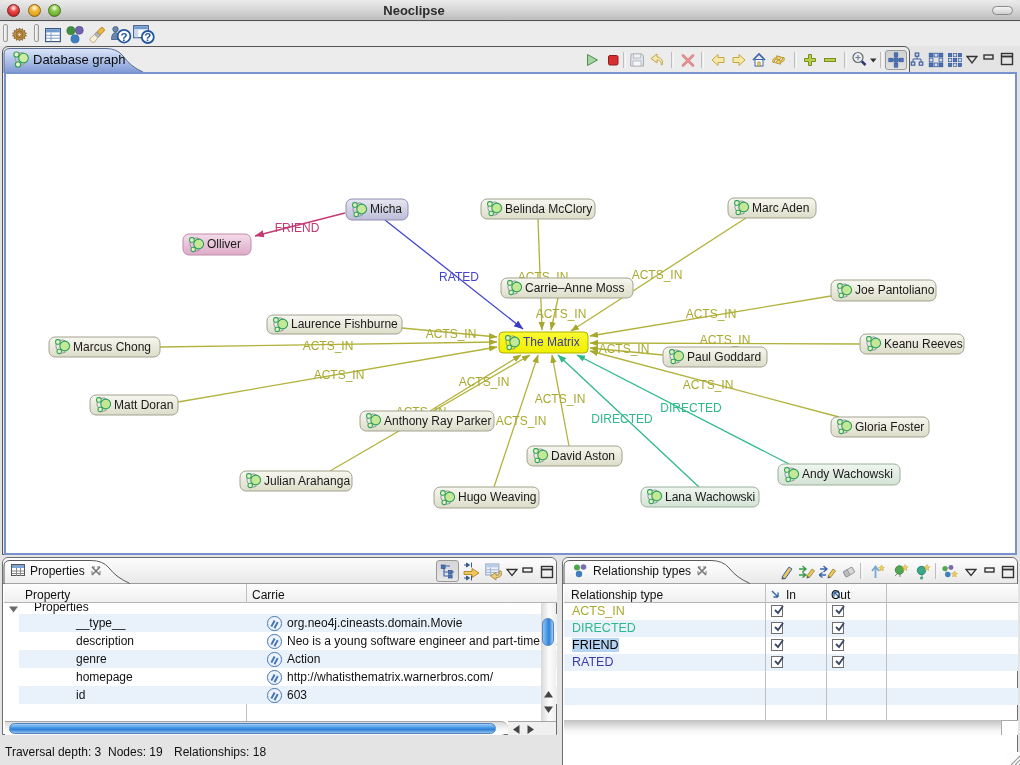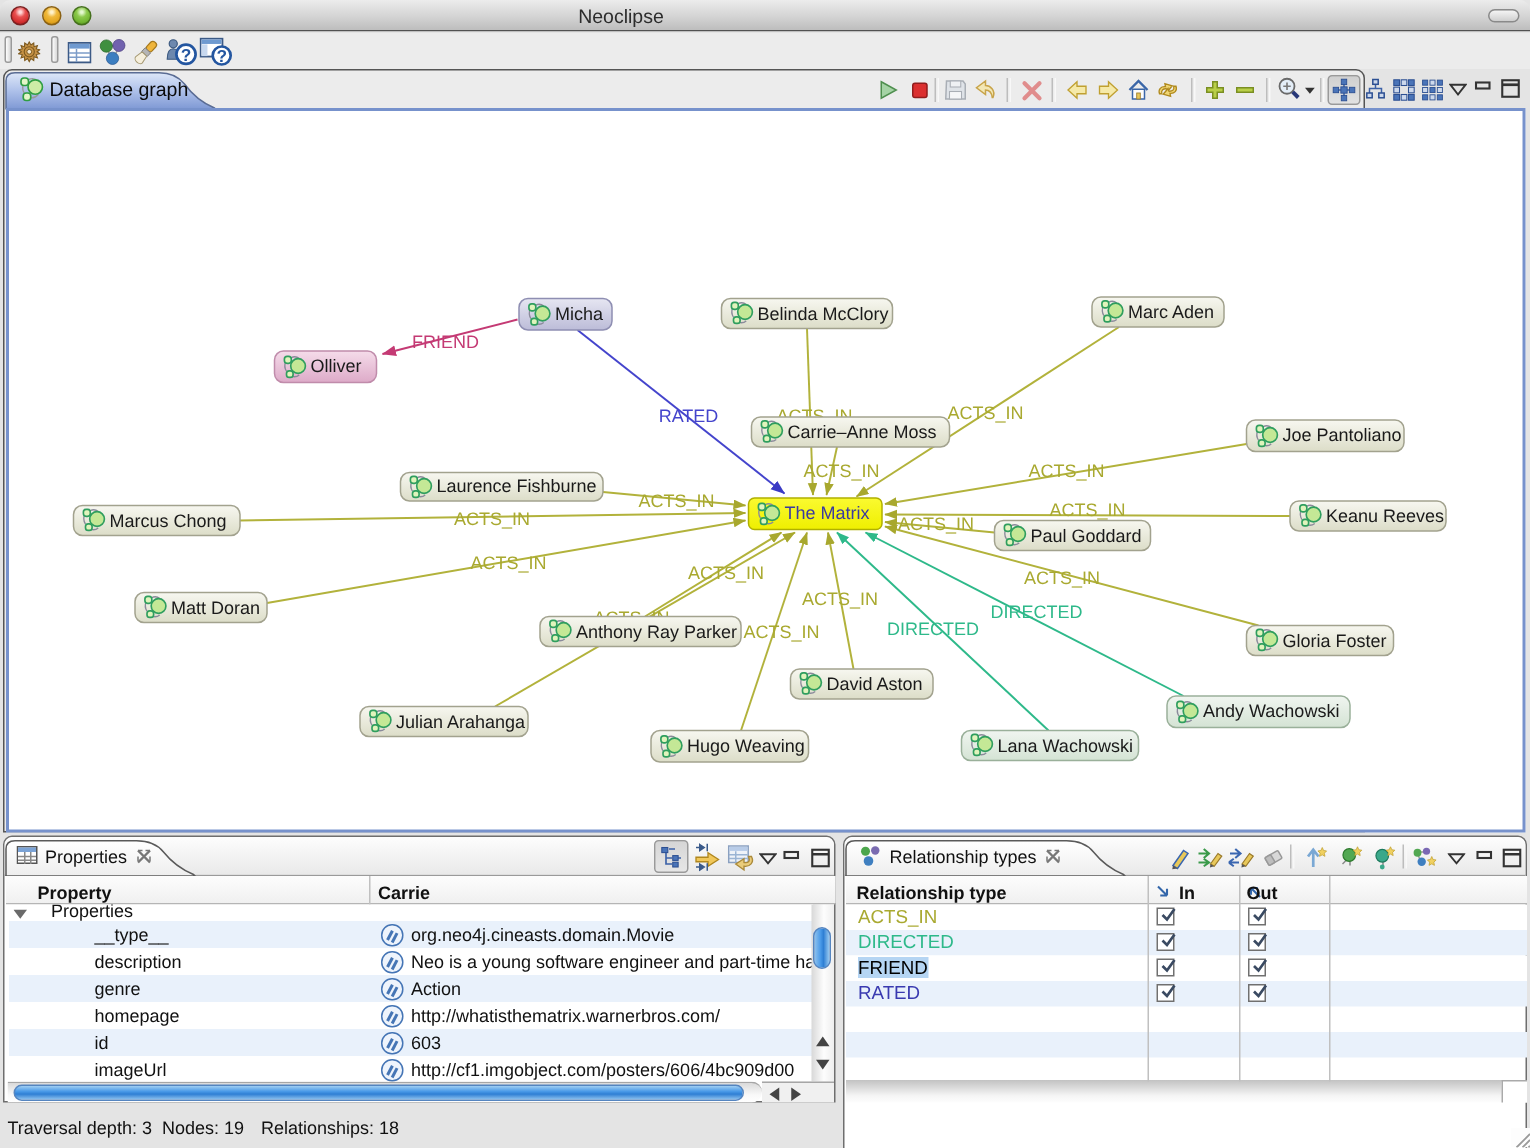"Neoclipse" #title { font-weight: normal -> bold }
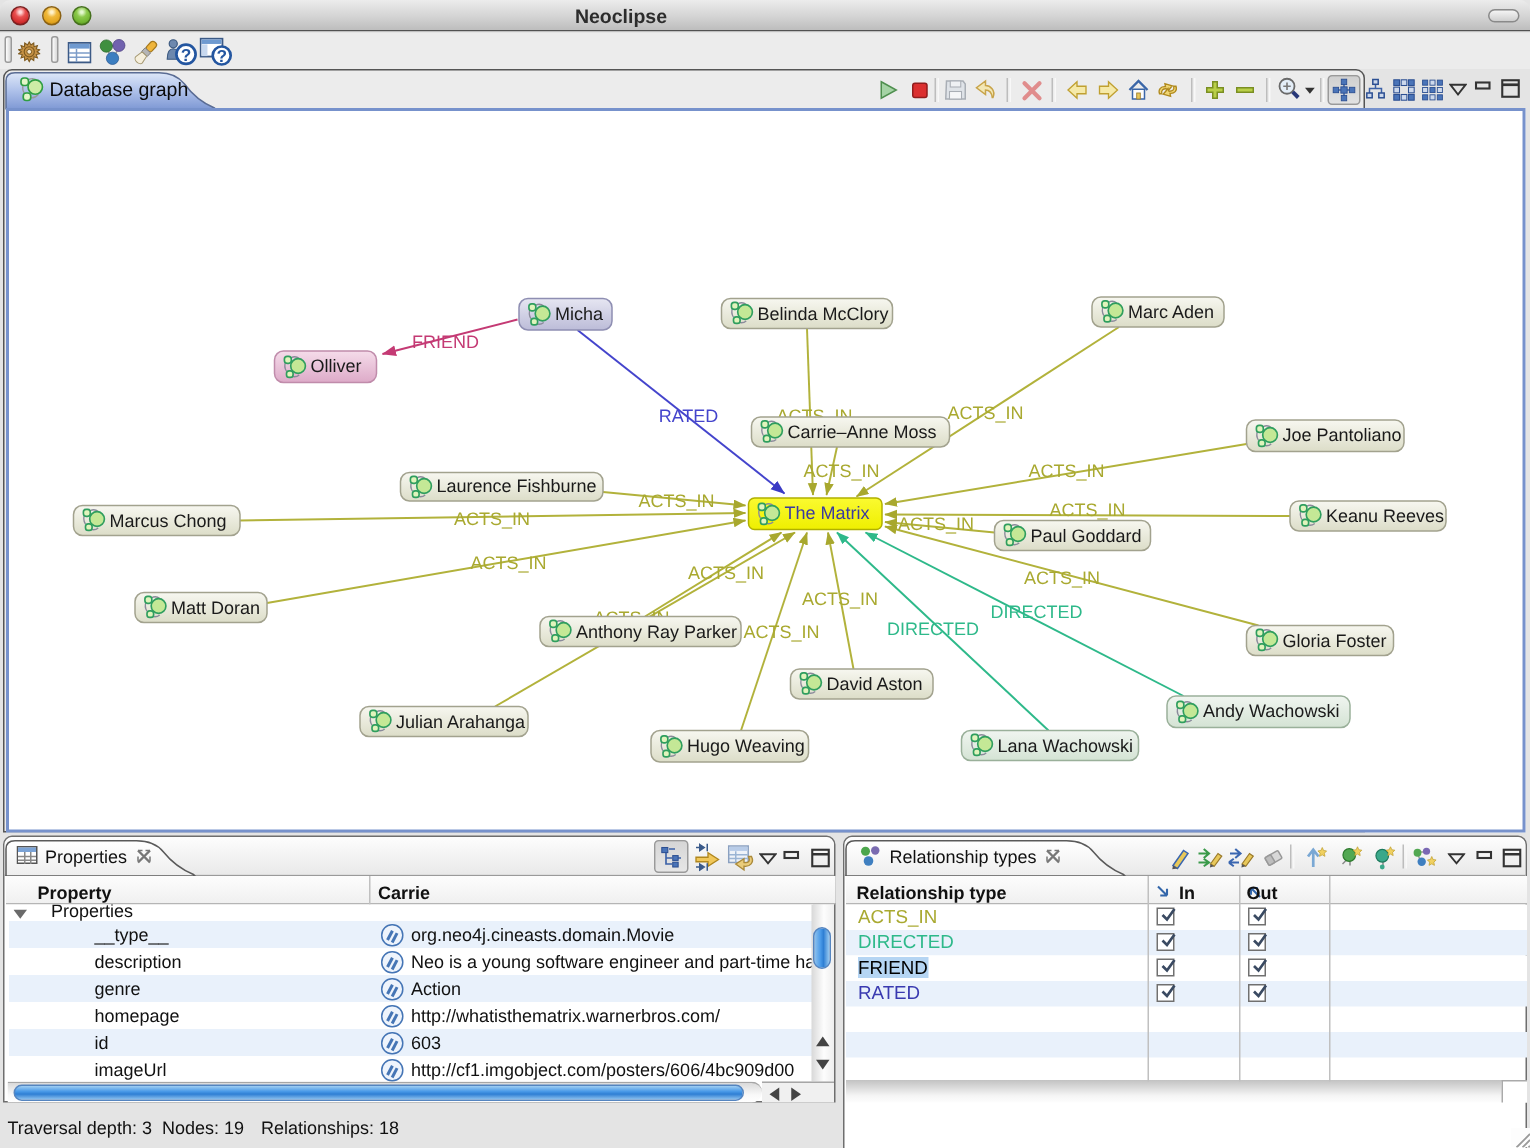"Property" .thead { font-weight: bold -> normal }
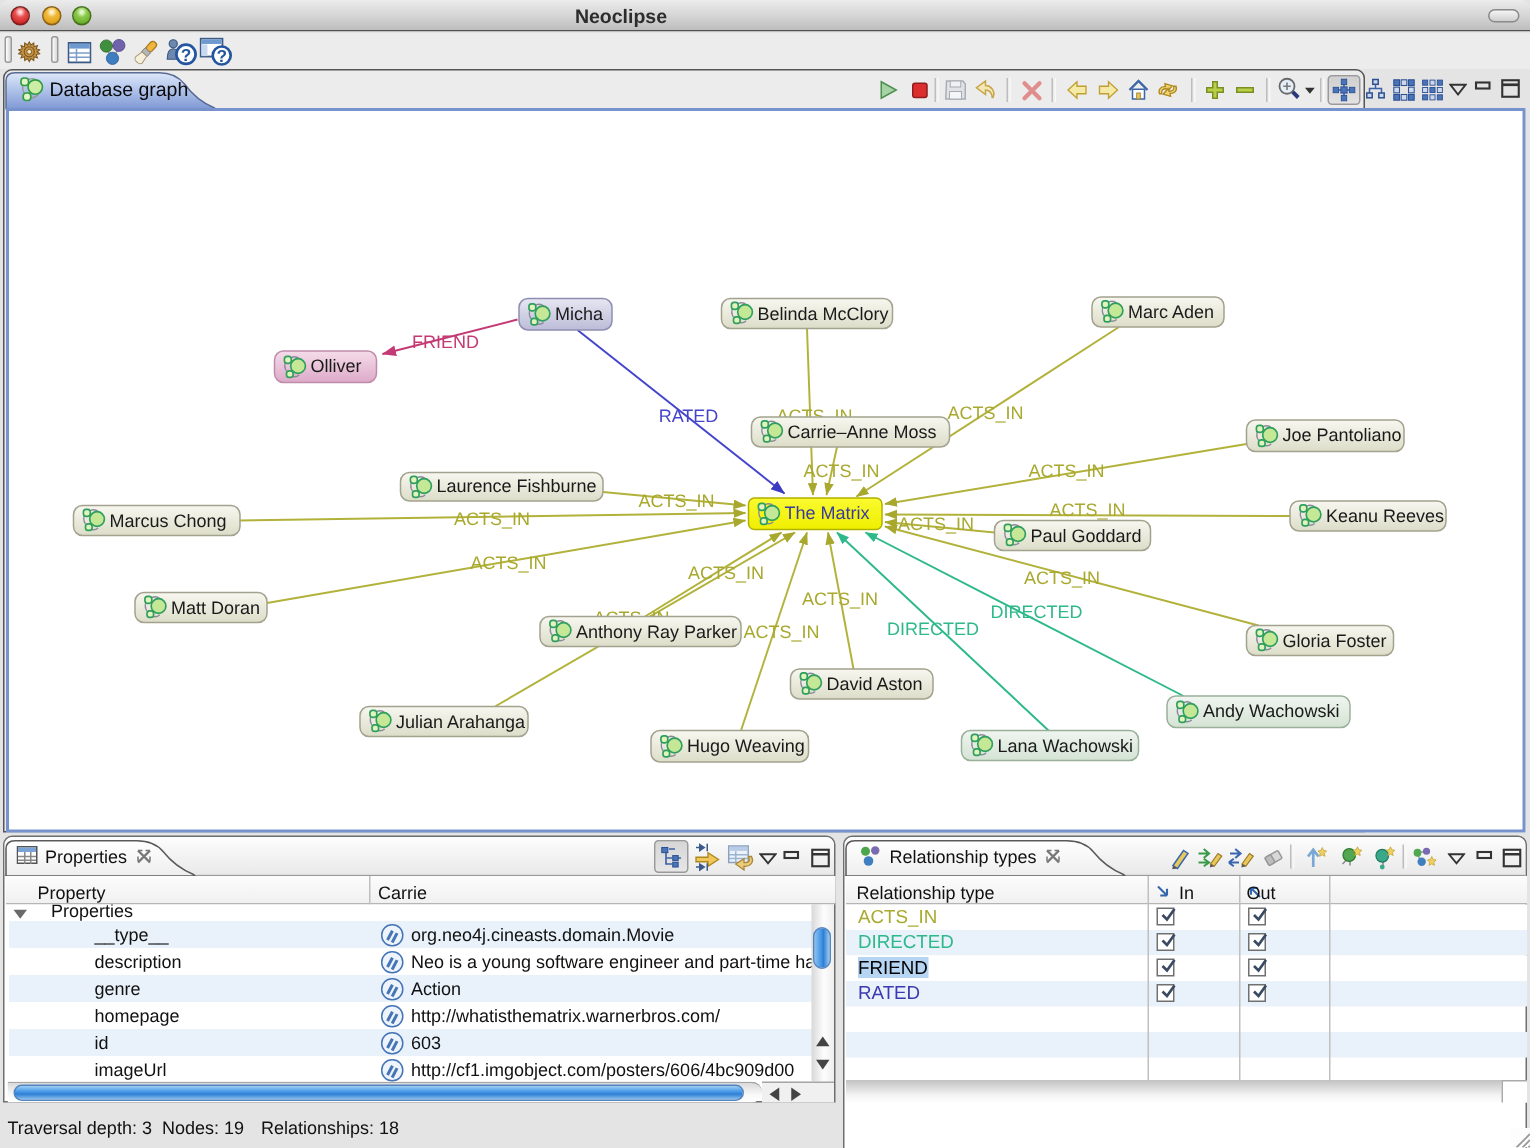"__type__" .prow { left: 3px -> 16px }
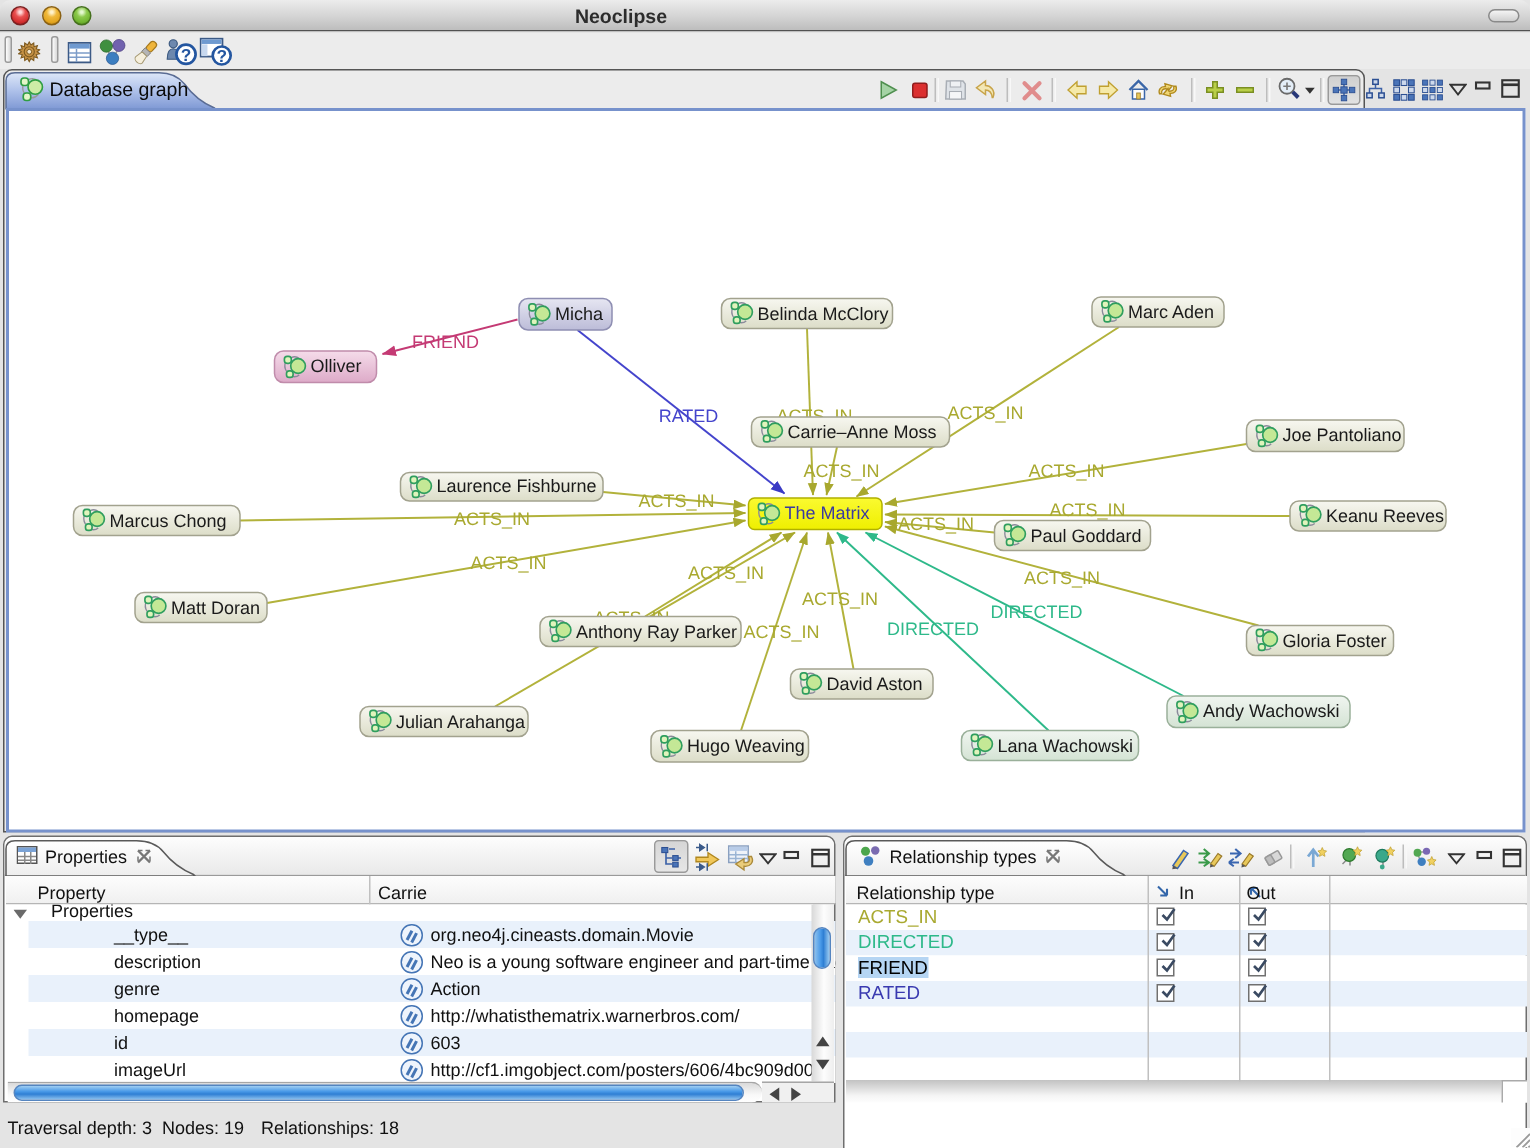"imageUrl" div.prow { html: <div> <span>imageUrl</span> <span>http://cf1.imgobject.com/posters/606/4bc909d00</span> </div> -> none }
